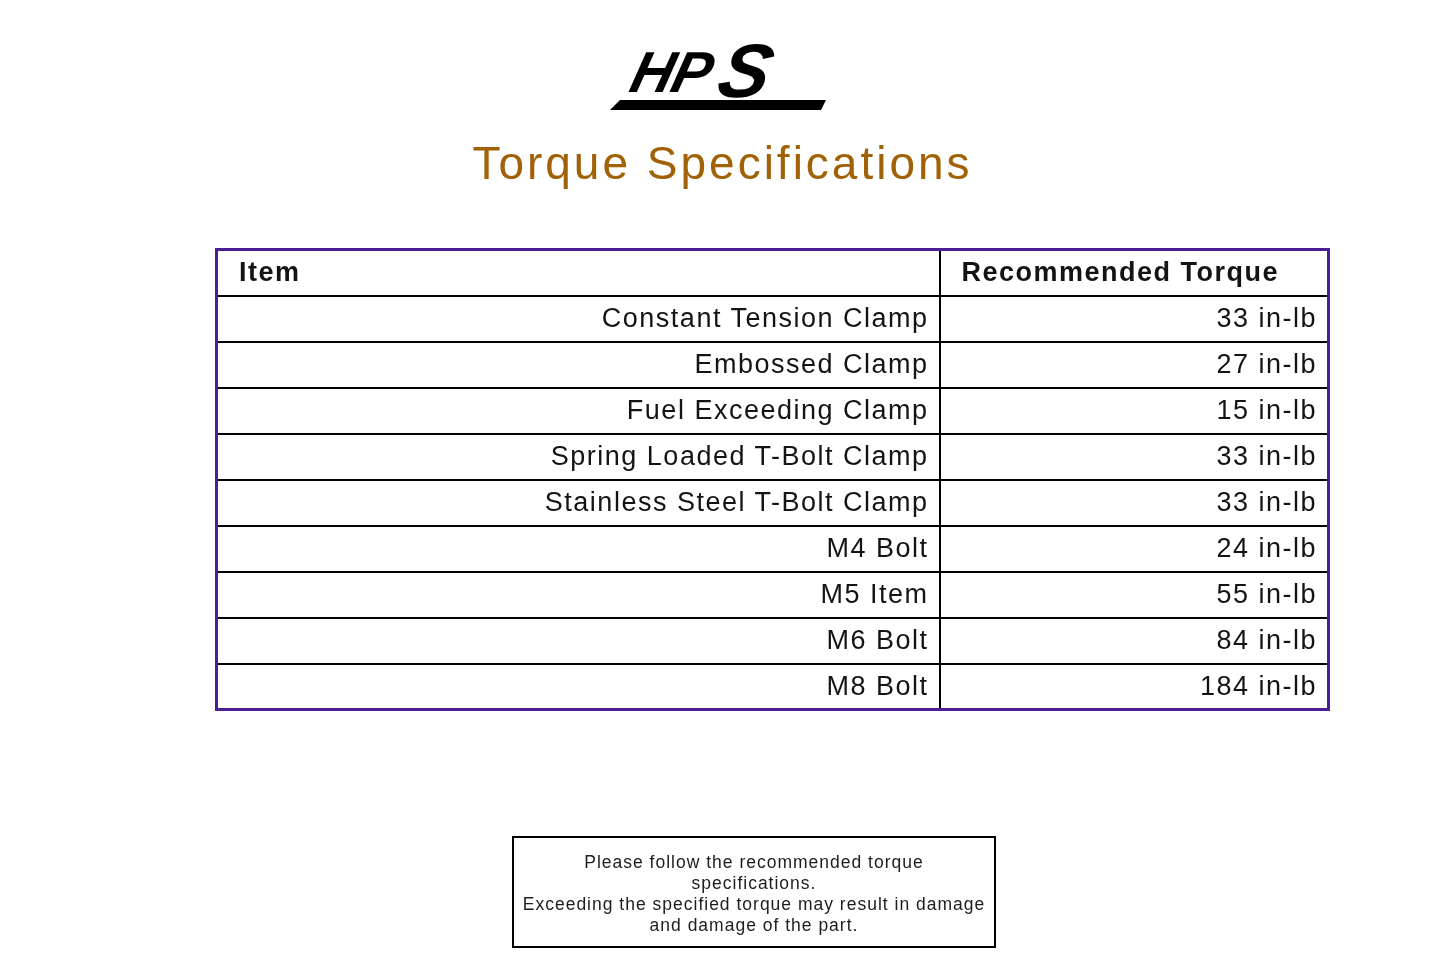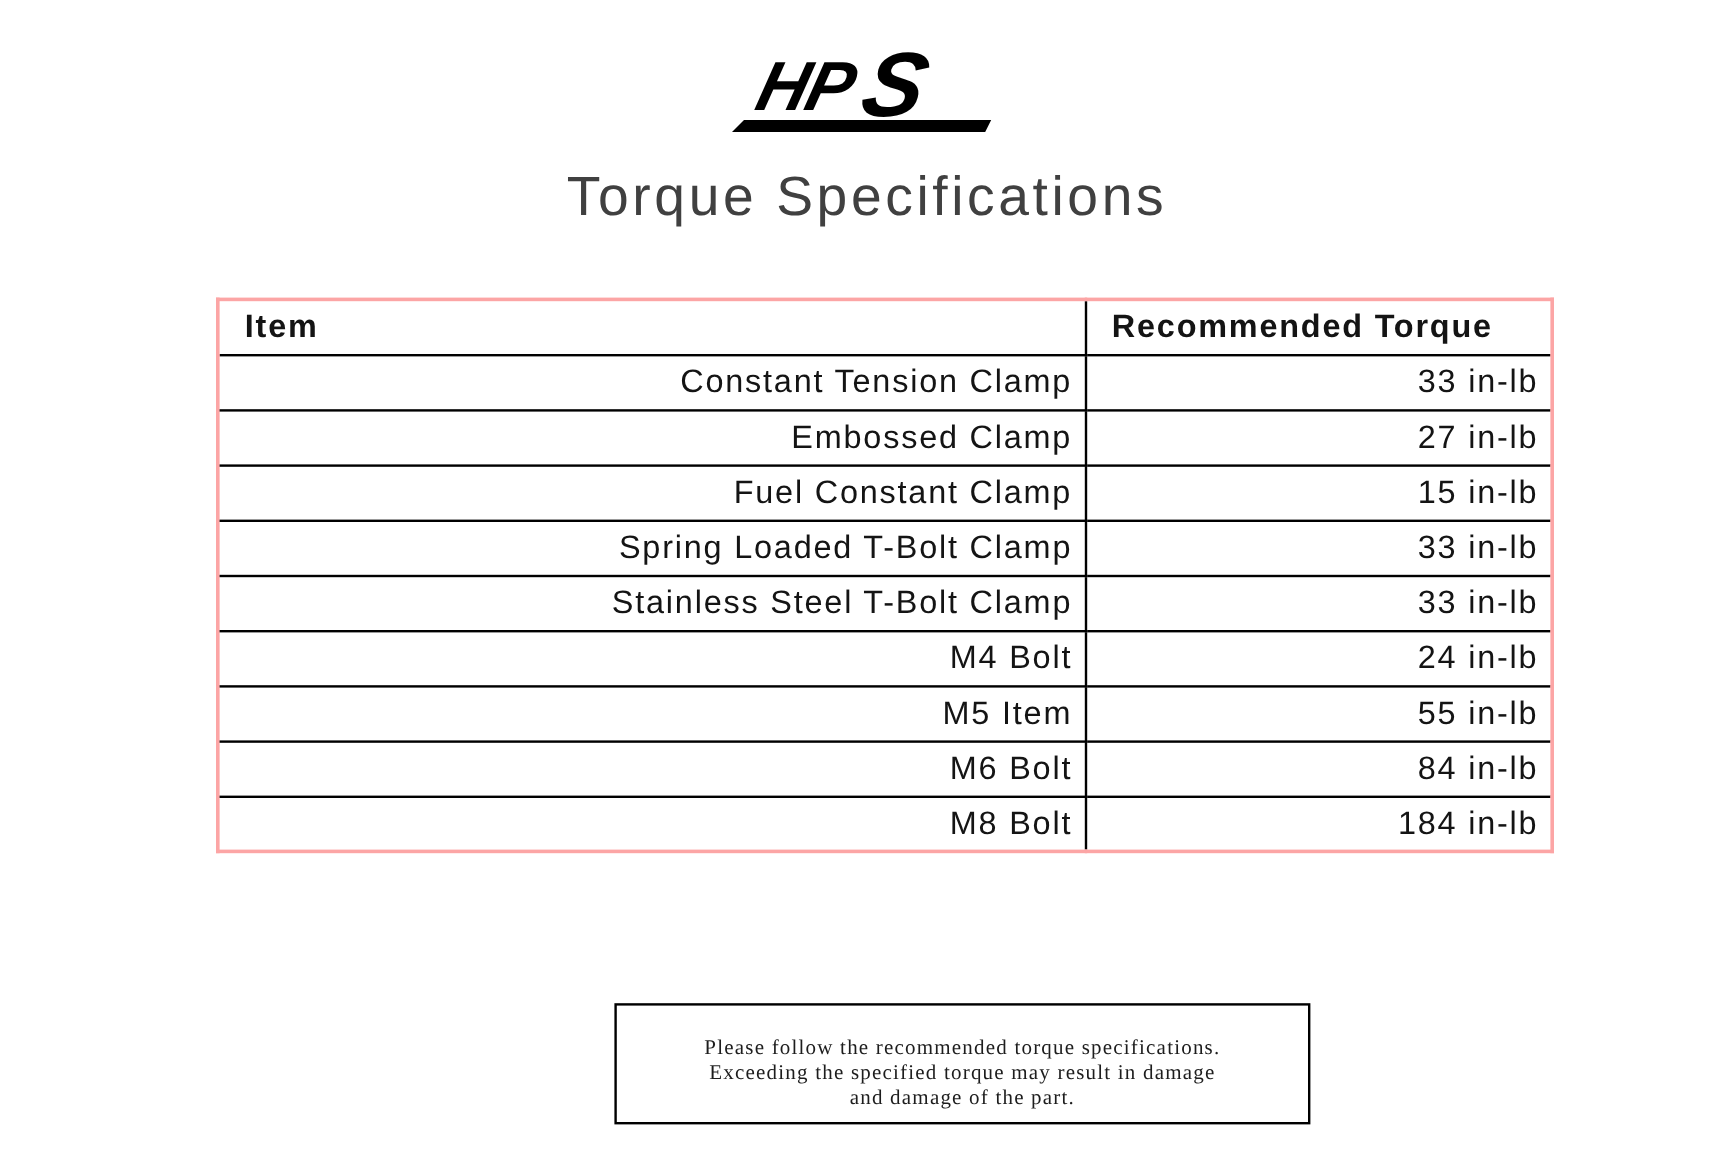"Torque Specifications" .title { color: #404040 -> #a16207 }
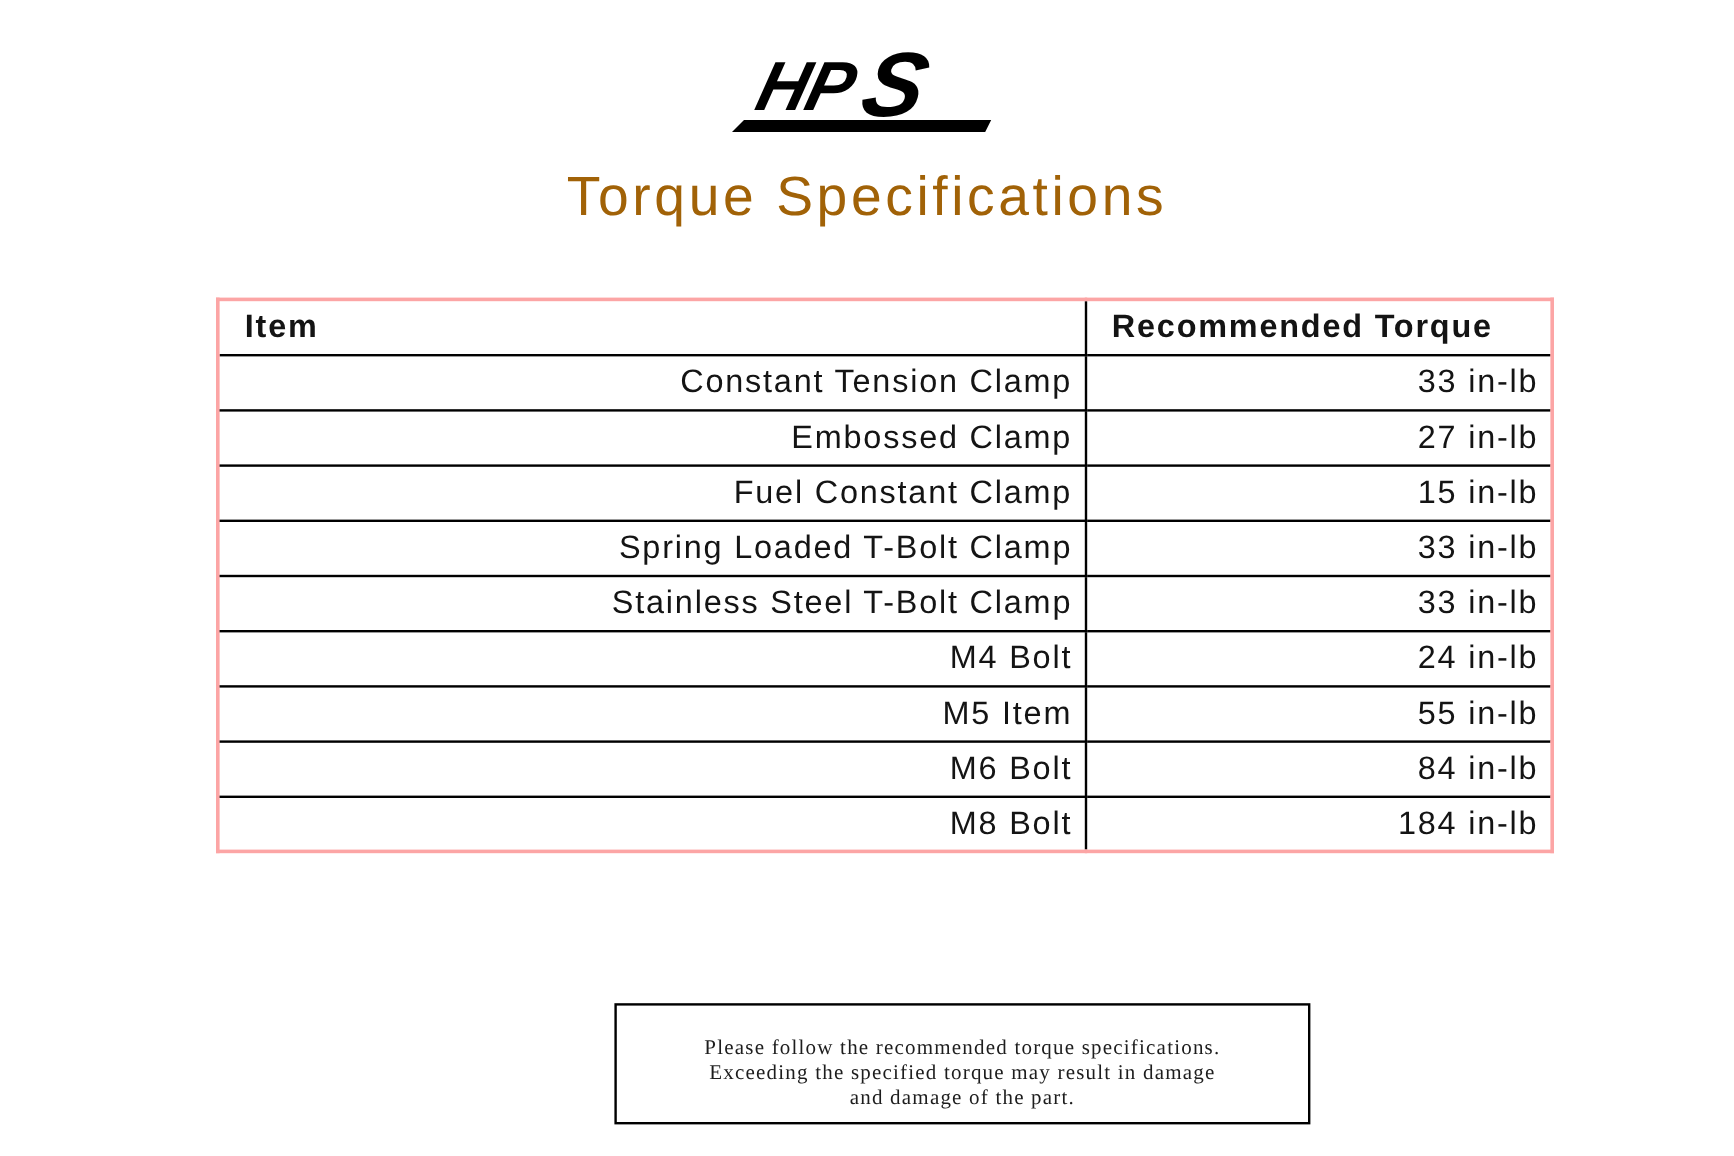"Item" .spec-table { border: 3px solid #fca5a5 -> 3px solid #4c1d95; margin-left: none -> 35px }
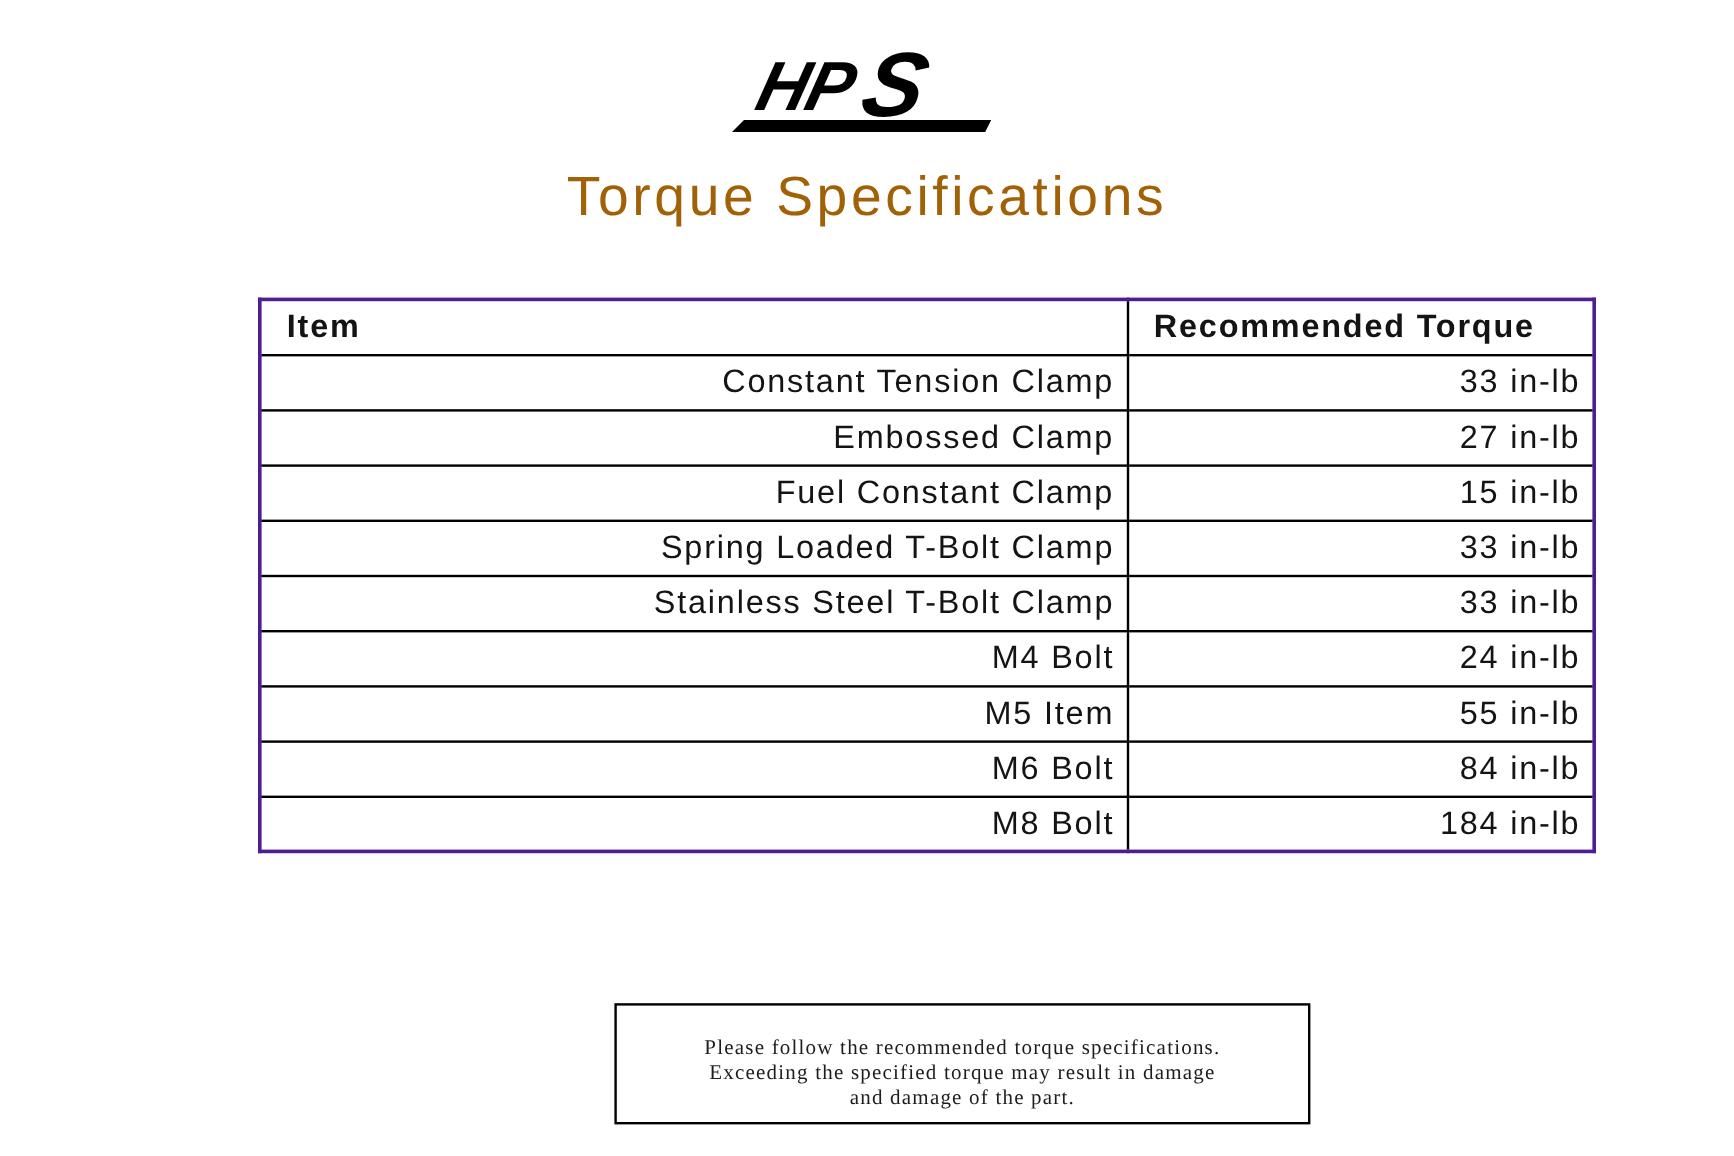"Fuel Constant Clamp" td { text: Constant -> Exceeding }
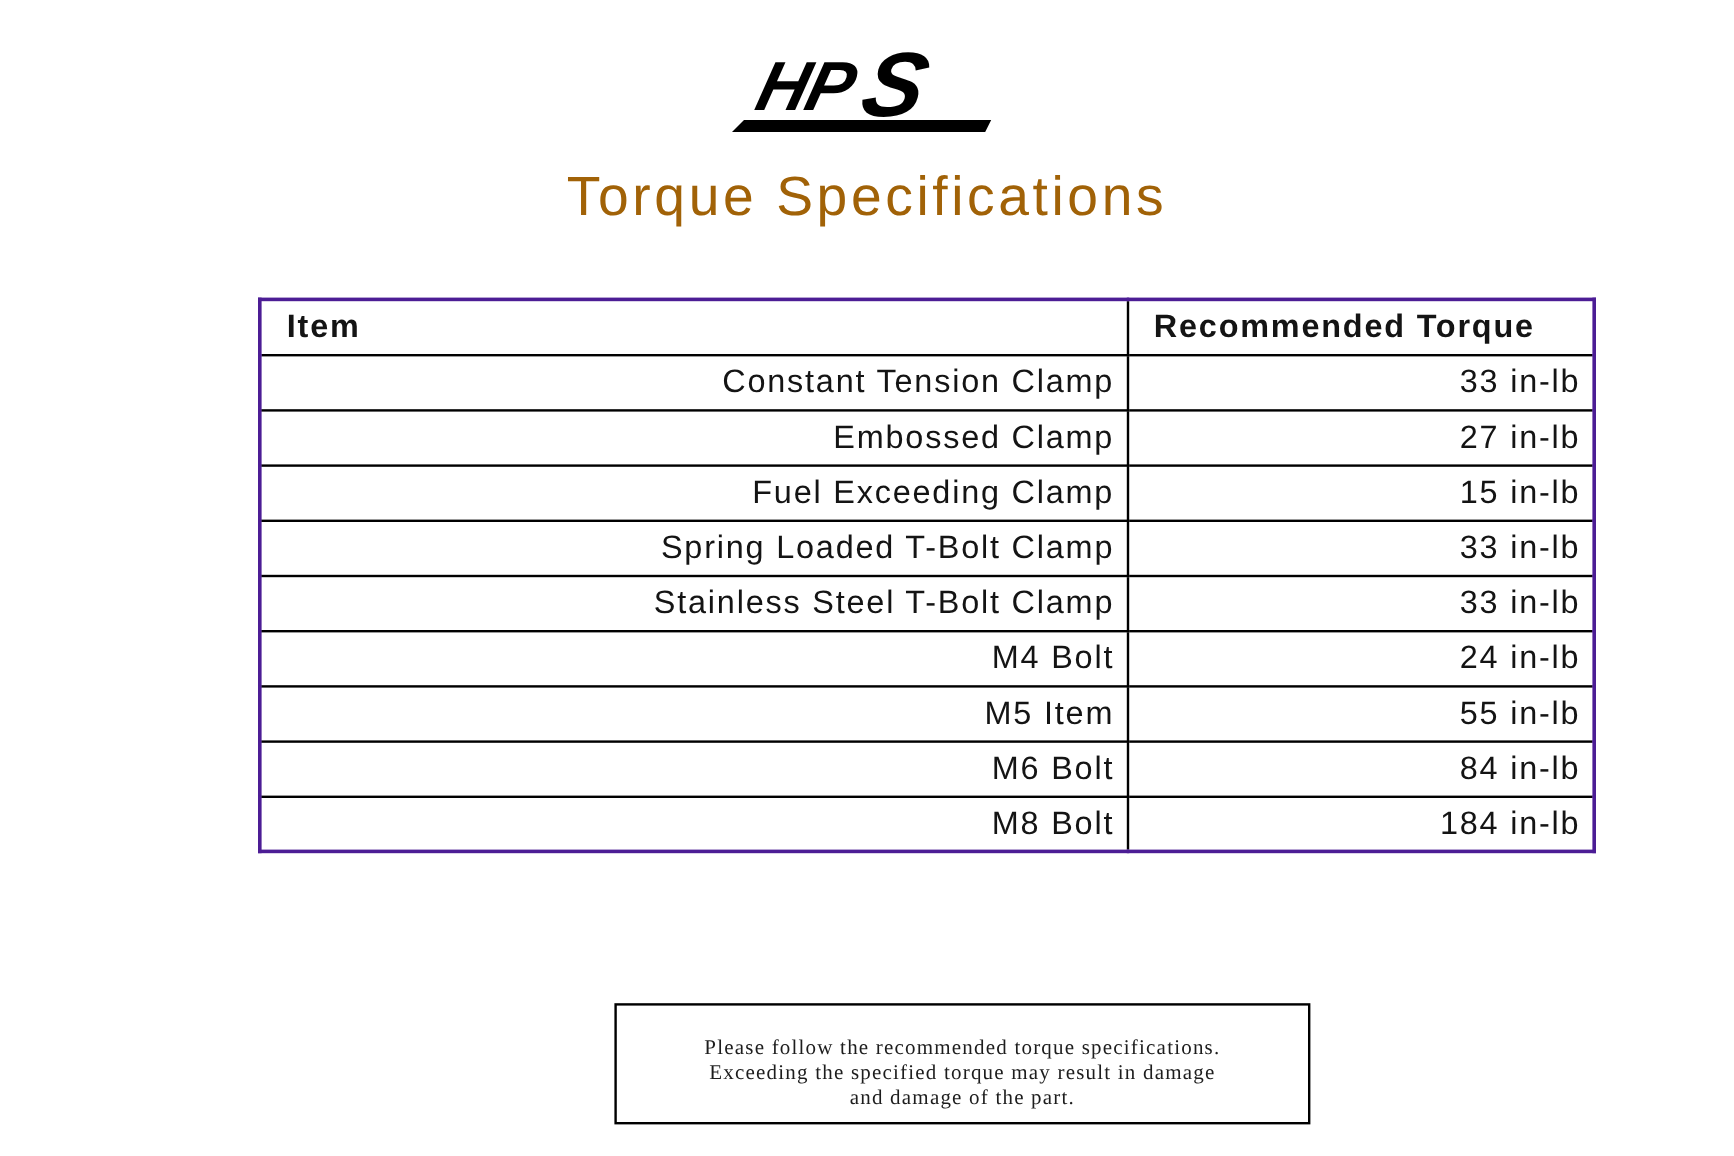"Please follow the recommended torque" .note-box { font-family: Liberation Serif, serif -> none; padding: 24px 6px 10px 6px -> 14px 6px 10px 6px; width: 580px -> 484px }
